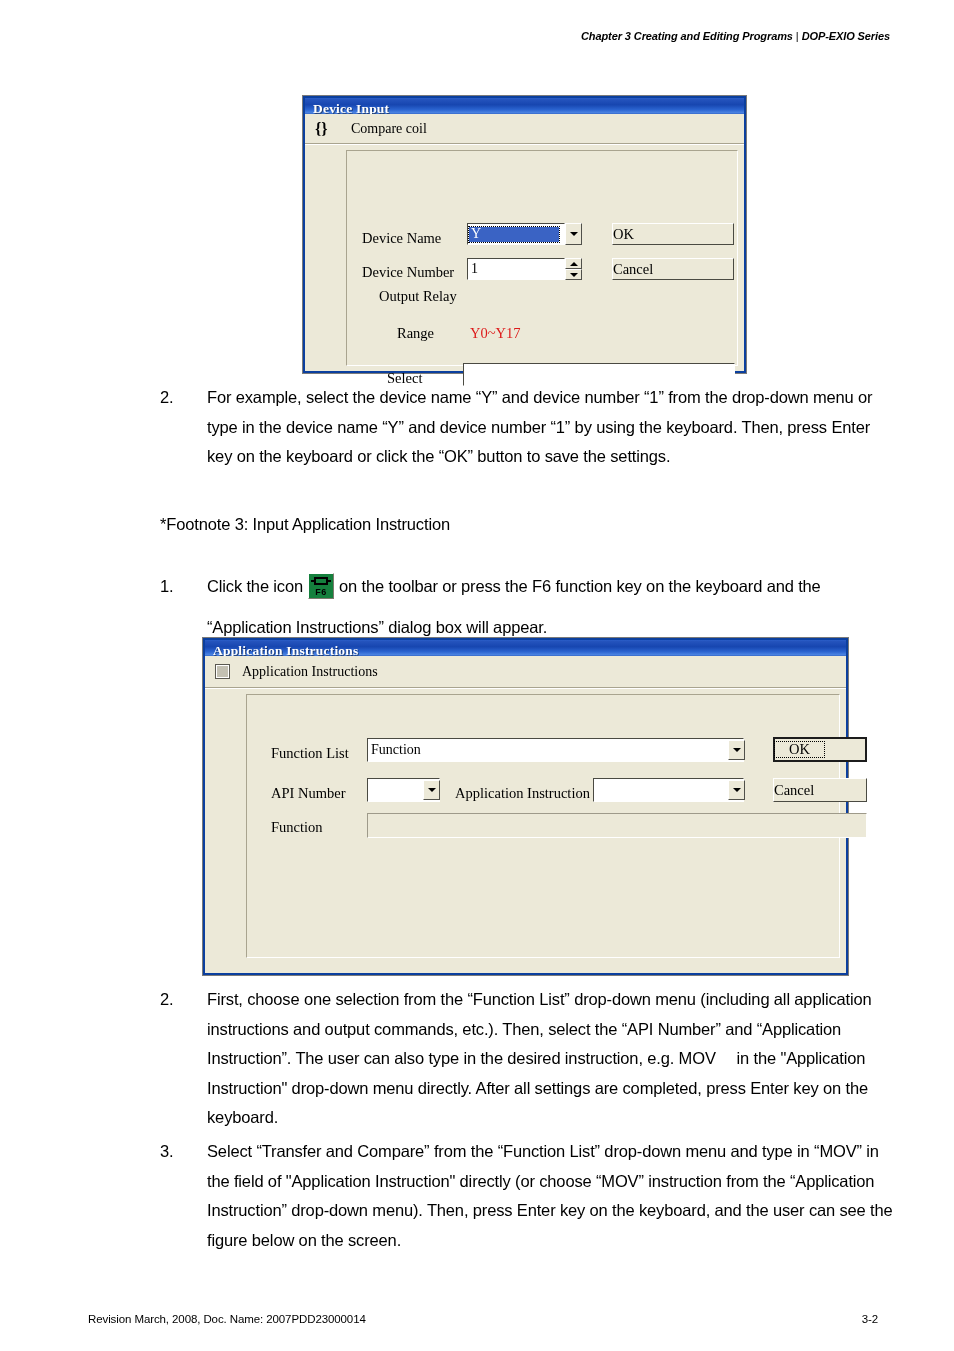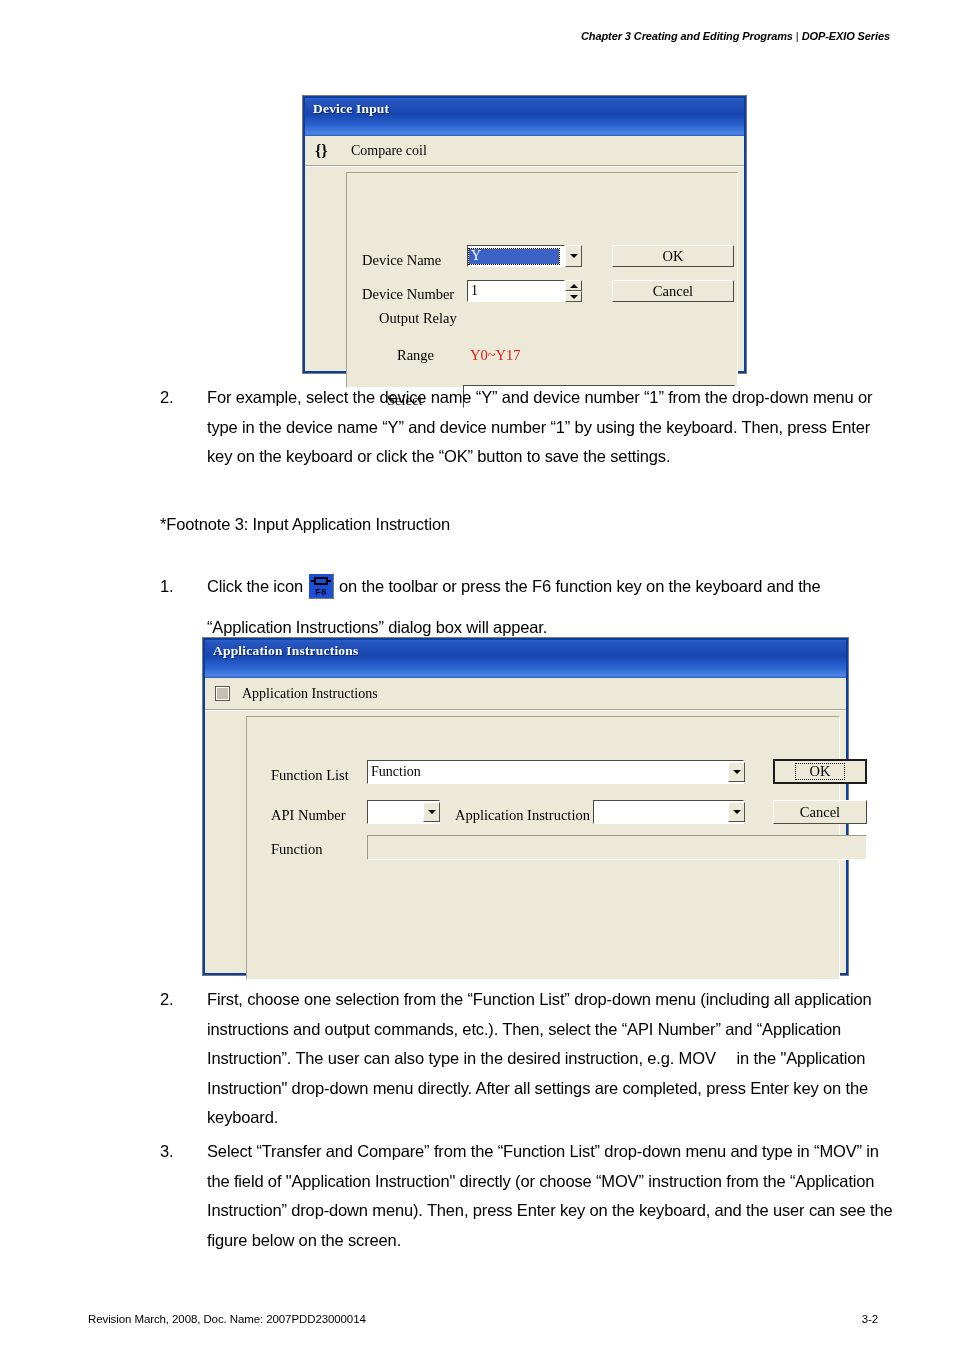"Device Input" .dlg-title { height: 38px -> 16px }
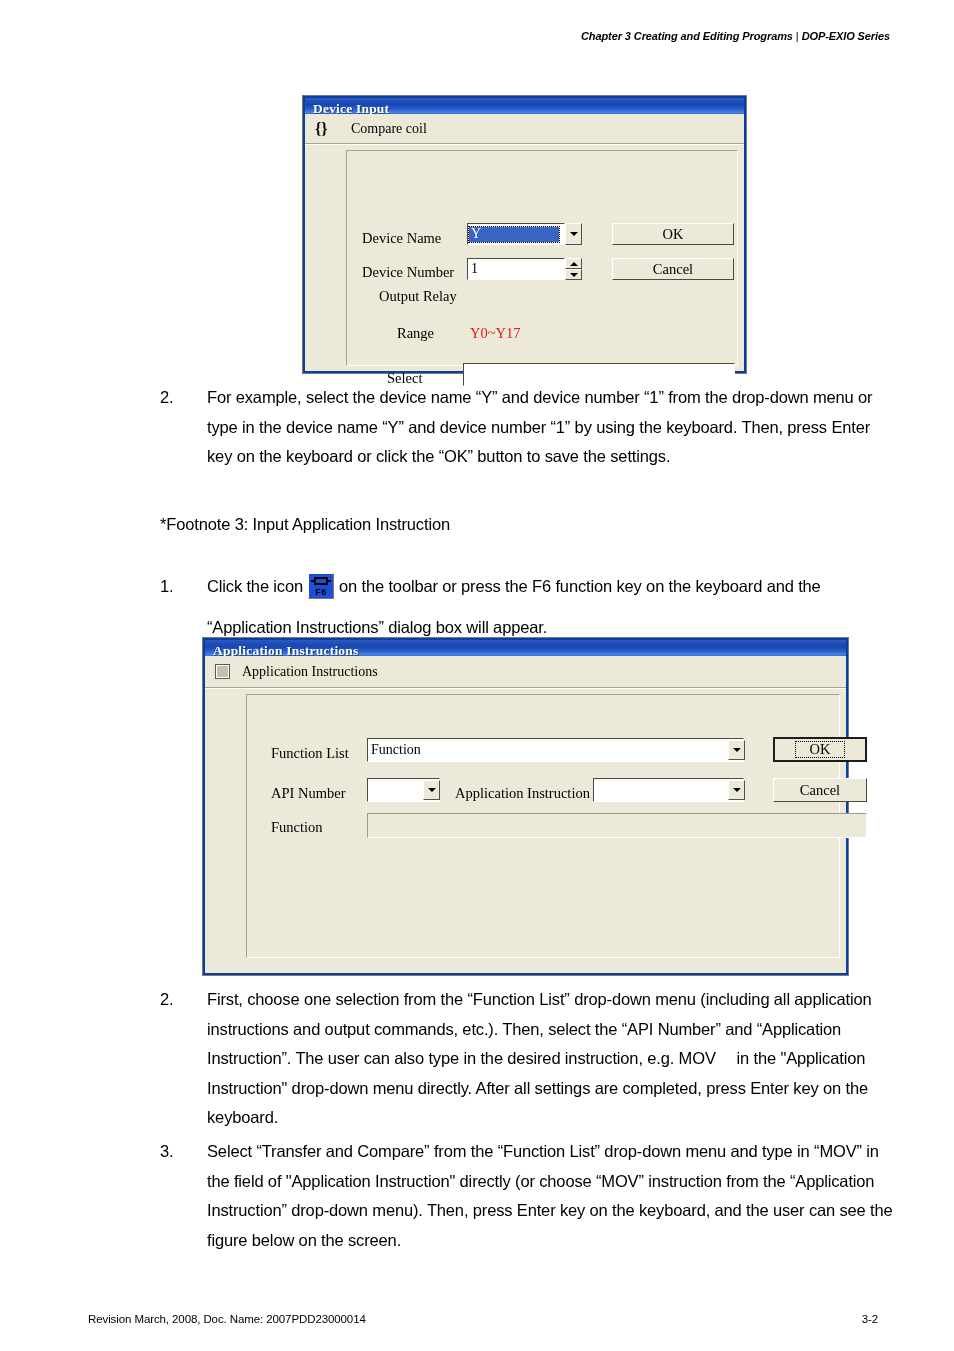"OK" .btn { justify-content: center -> flex-start }
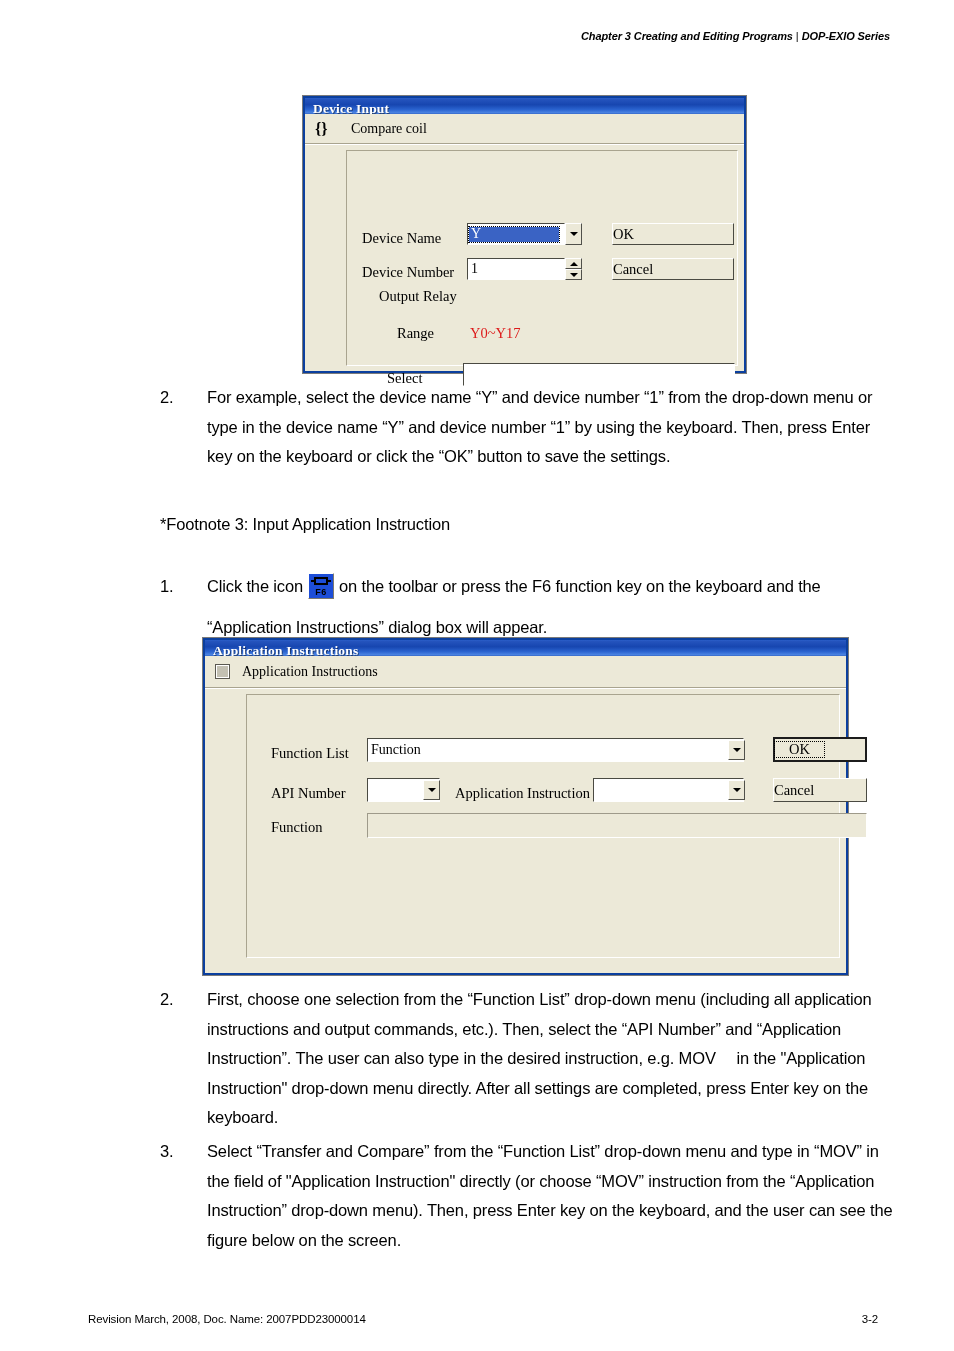"F6" .f6-icon { background: #1d4ed8 -> #15803d }
